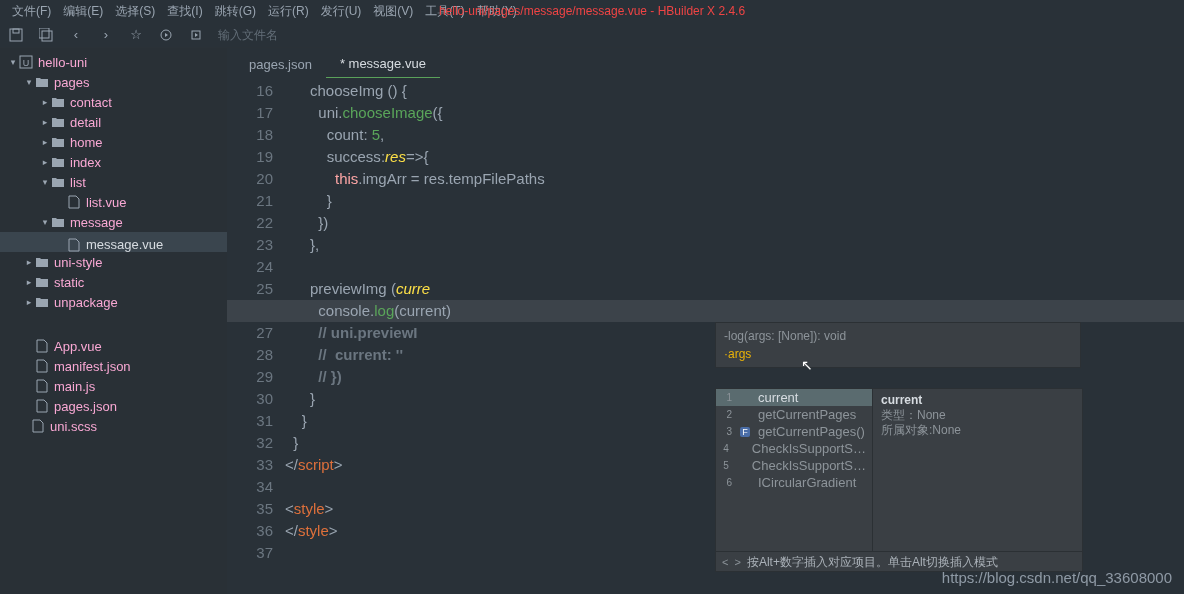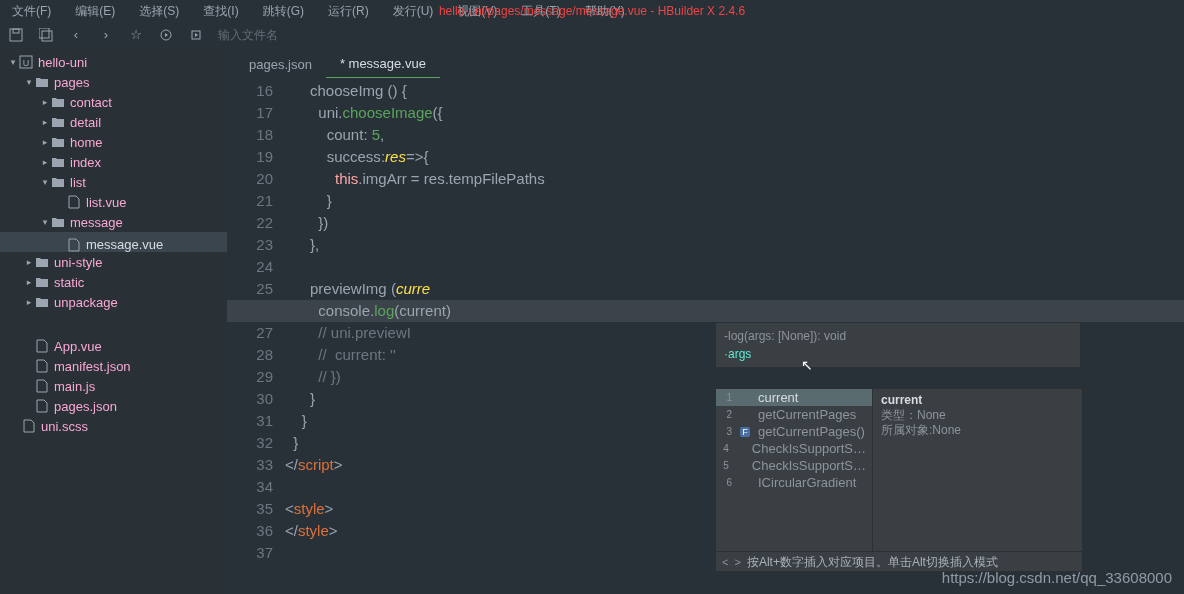"文件(F)" .menubar { gap: 16px -> 4px }
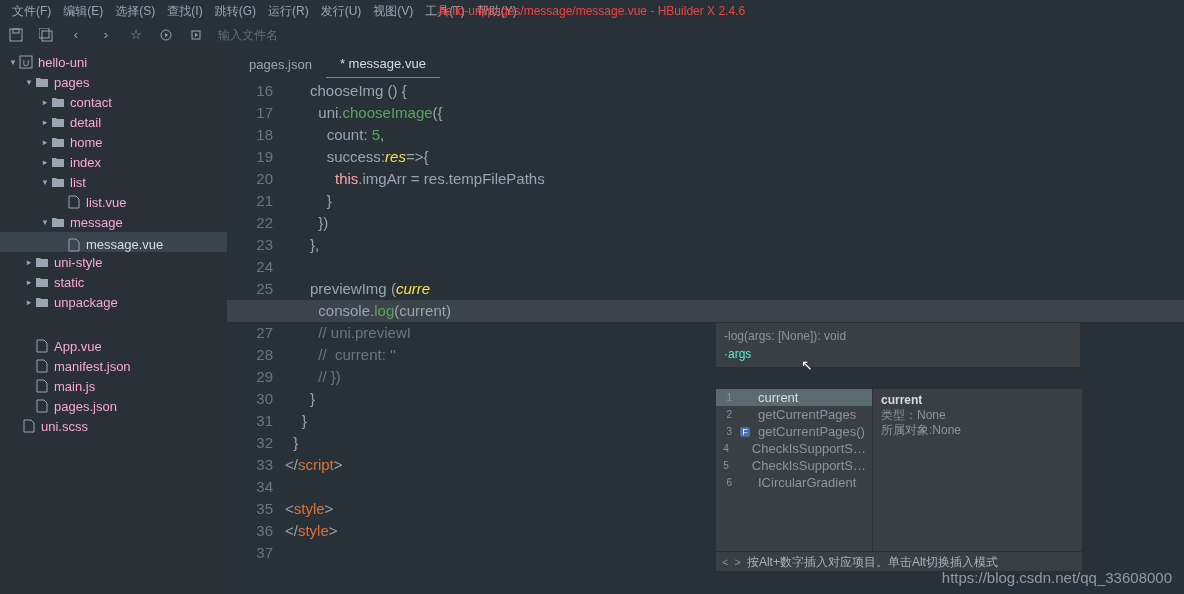"// uni.previewI" .comm { font-weight: none -> bold }
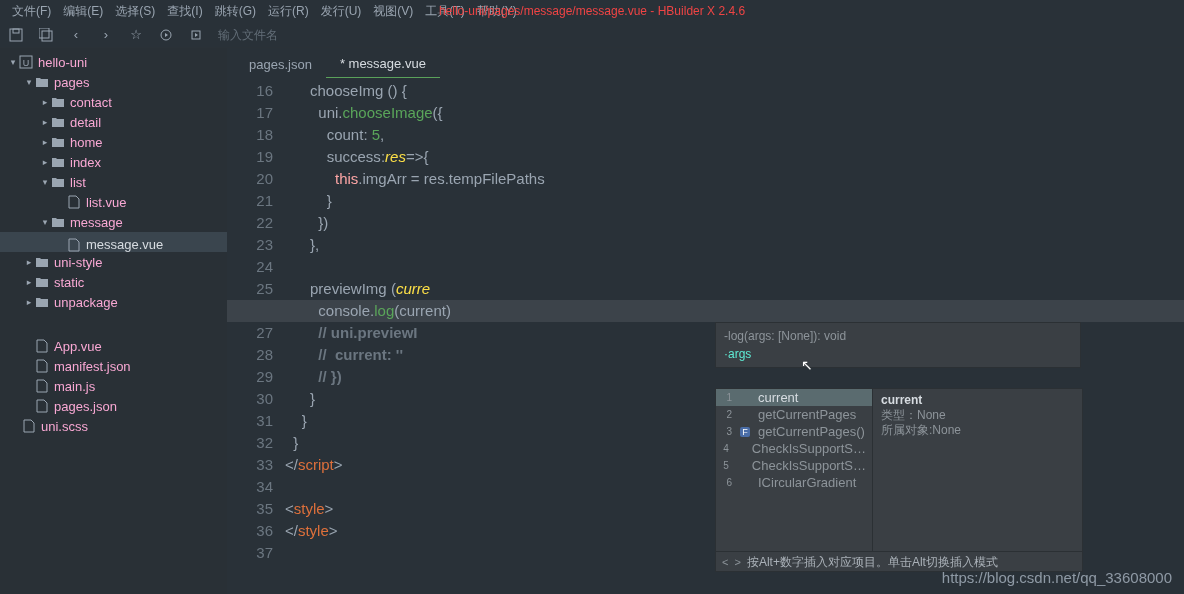"·args" .sig-popup .sig-arg { color: #5eead4 -> #eab308 }
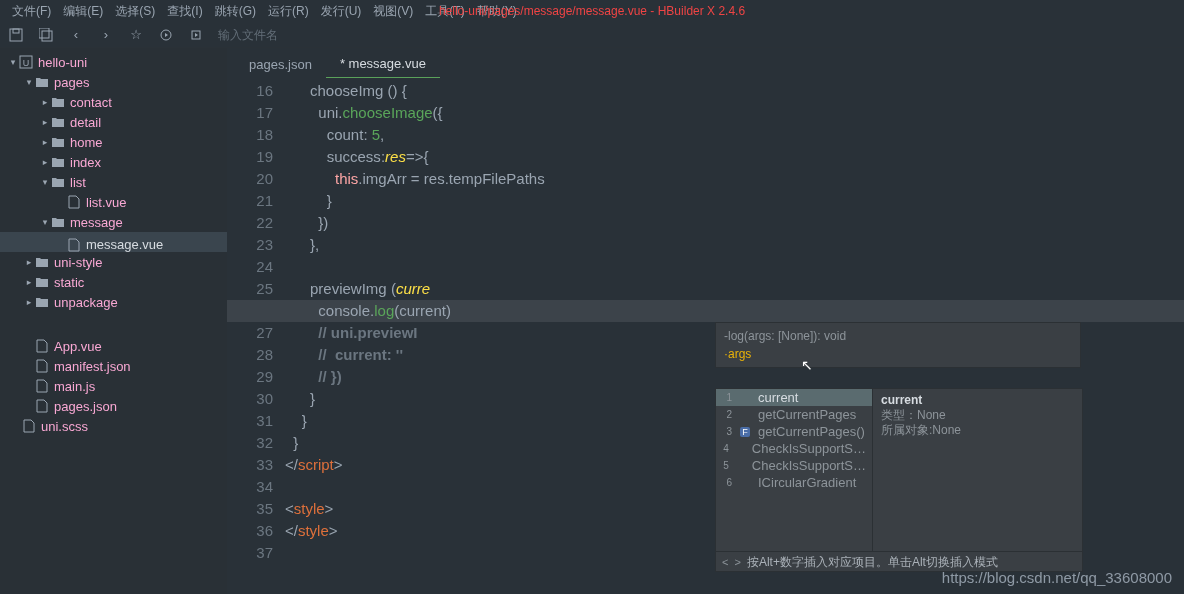"uni.scss" div.tree-item { padding-left: 11px -> 20px }
